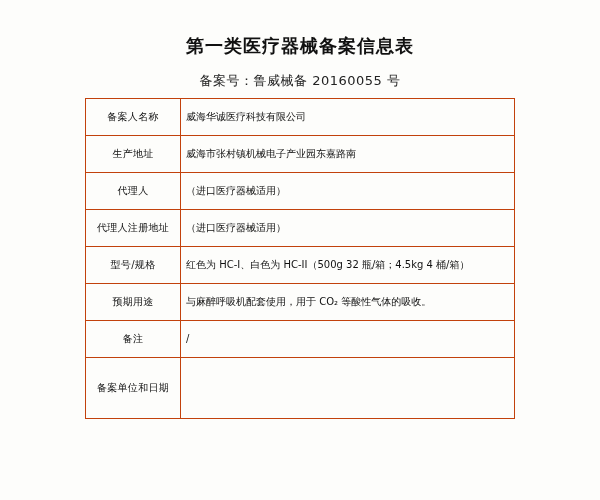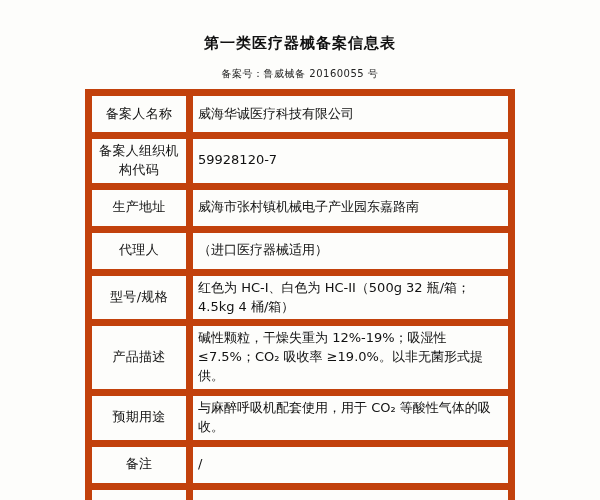"第一类医疗器械备案信息表" .doc-title { font-size: 15px -> 18px }
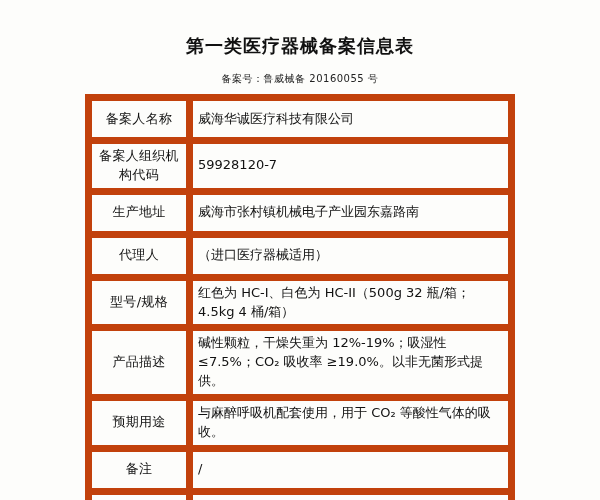"备案号：鲁威械备 20160055 号" .doc-subtitle { font-size: 10px -> 13px }
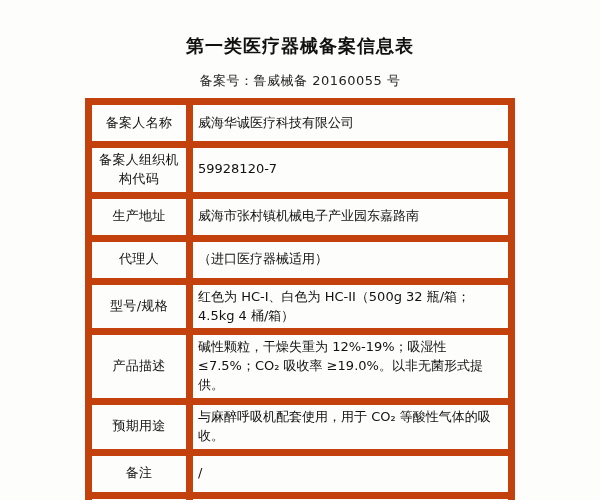"备案人名称" table.form td { border: 7px solid #c2410c -> 1px solid #c2410c; font-size: 13px -> 10px }
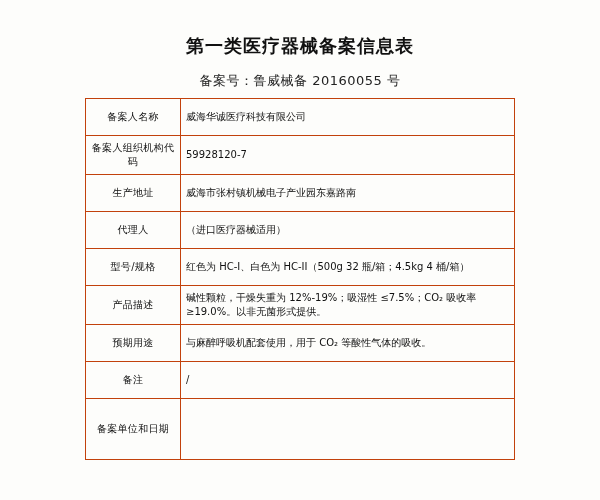"备案人组织机构代码" tr { html: <tr> <td>备案人组织机构代码</td> <td>59928120-7</td> </tr> -> none }
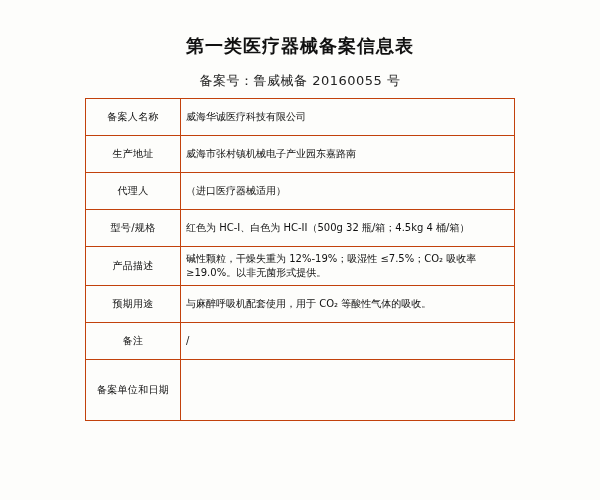"代理人注册地址" tr { html: none -> <tr> <td>代理人注册地址</td> <td>（进口医疗器械适用）</td> </tr> }
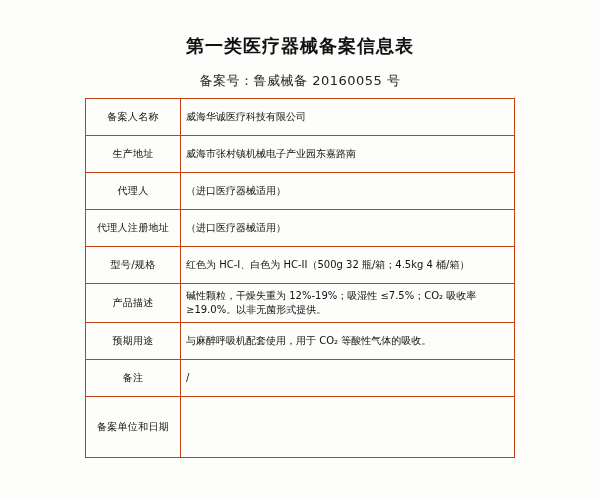"产品描述" tr { html: <tr> <td>产品描述</td> <td>碱性颗粒，干燥失重为 12%-19%；吸湿性 ≤7.5%；CO₂ 吸收率 ≥19.0%。以非无菌形式提供。</td> </tr> -> none }
